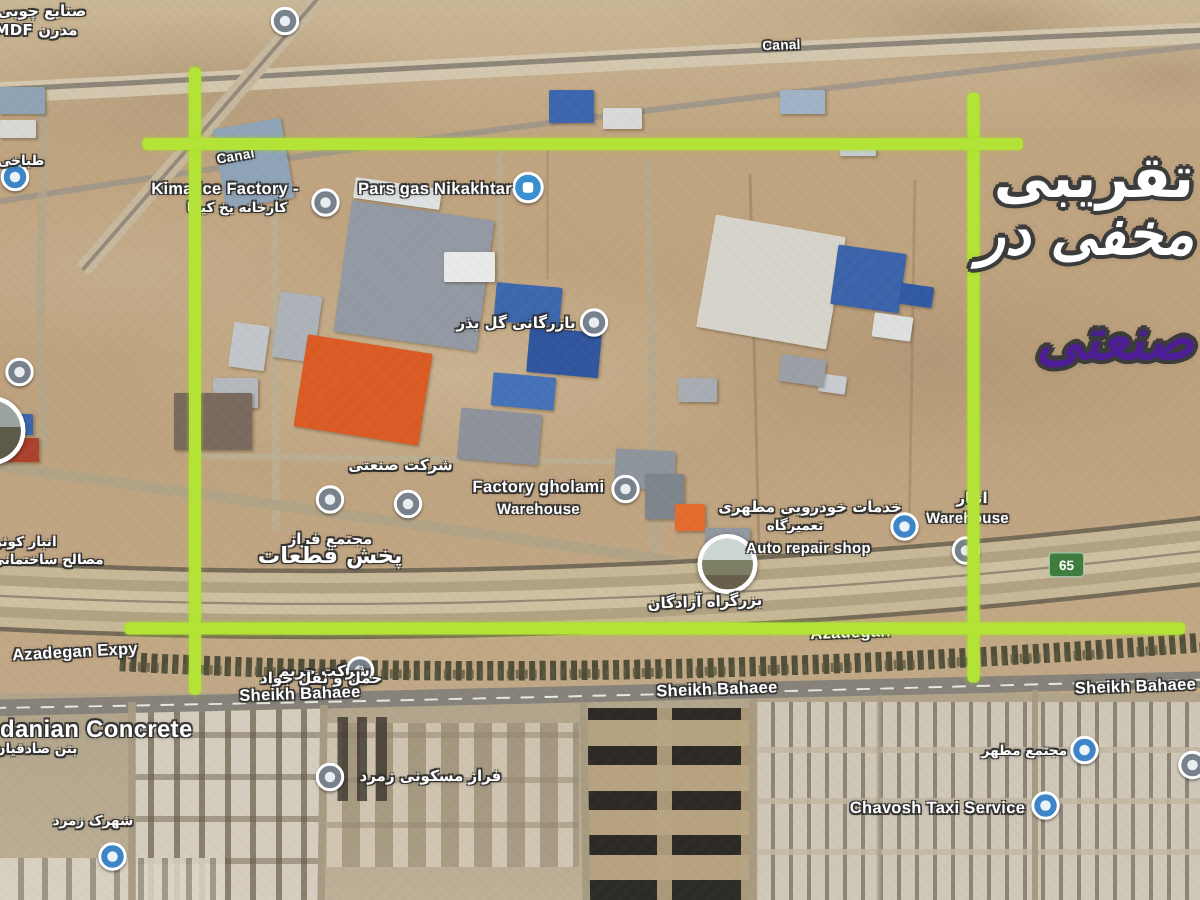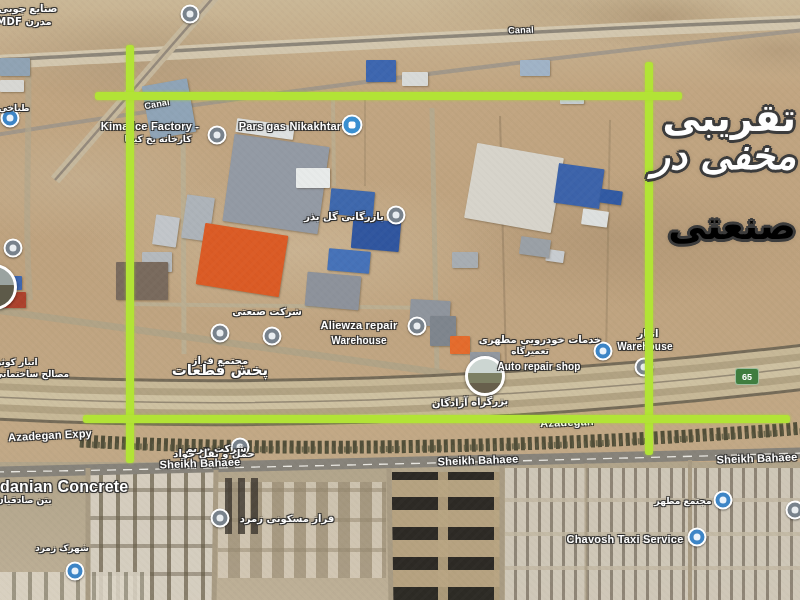"صنعتی" div.ovl { color: #000000 -> #4c1d95; font-style: none -> italic }
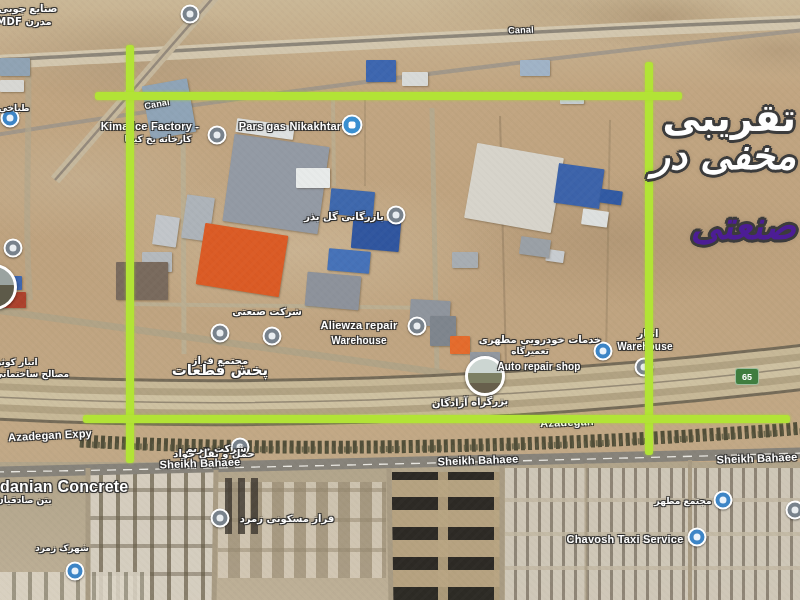"Aliewza repair" div.lbl { text: Aliewza repair -> Factory gholami }
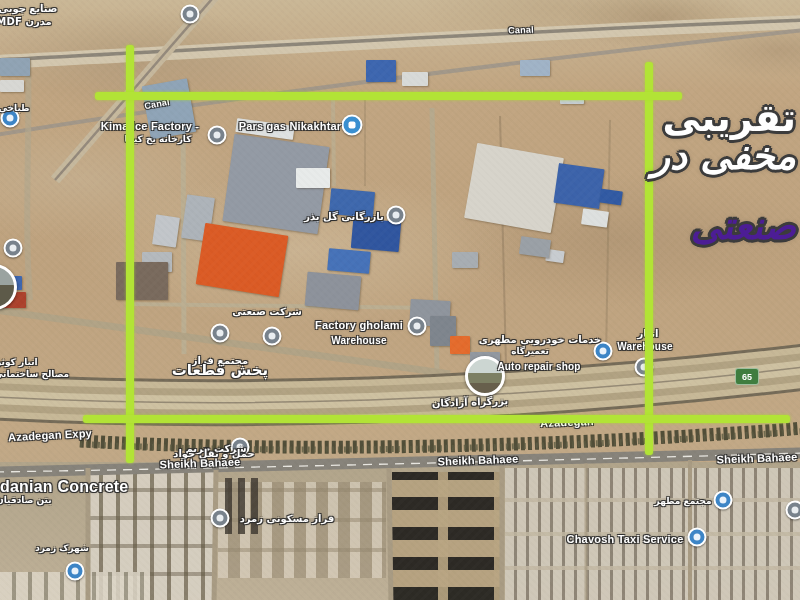"65" #route-shield { margin-left: 36px -> none }
